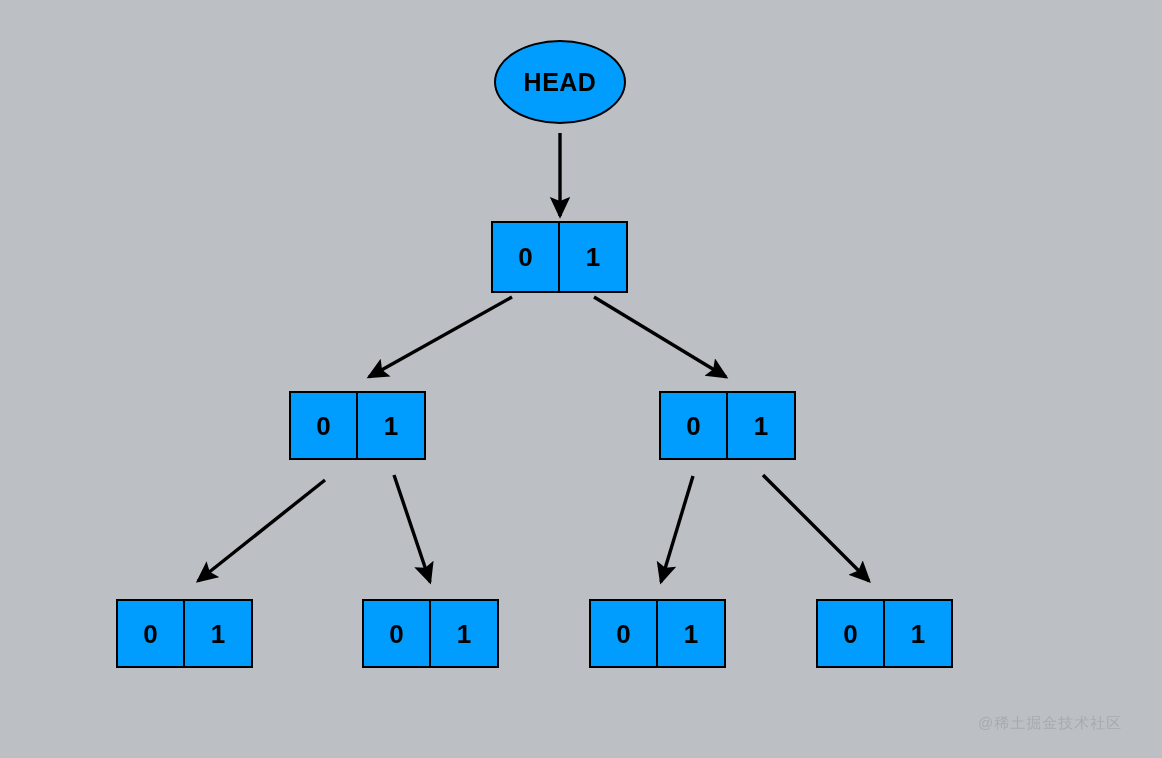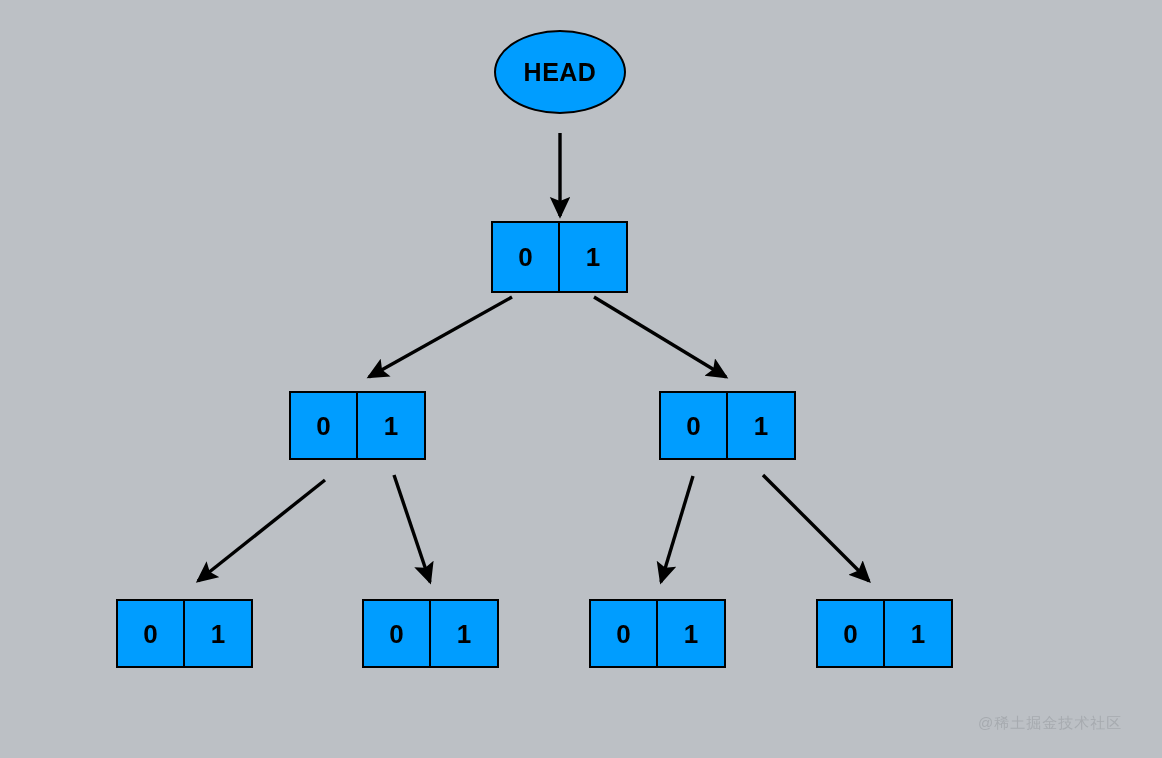"HEAD" div.head-node { top: 30px -> 40px }
